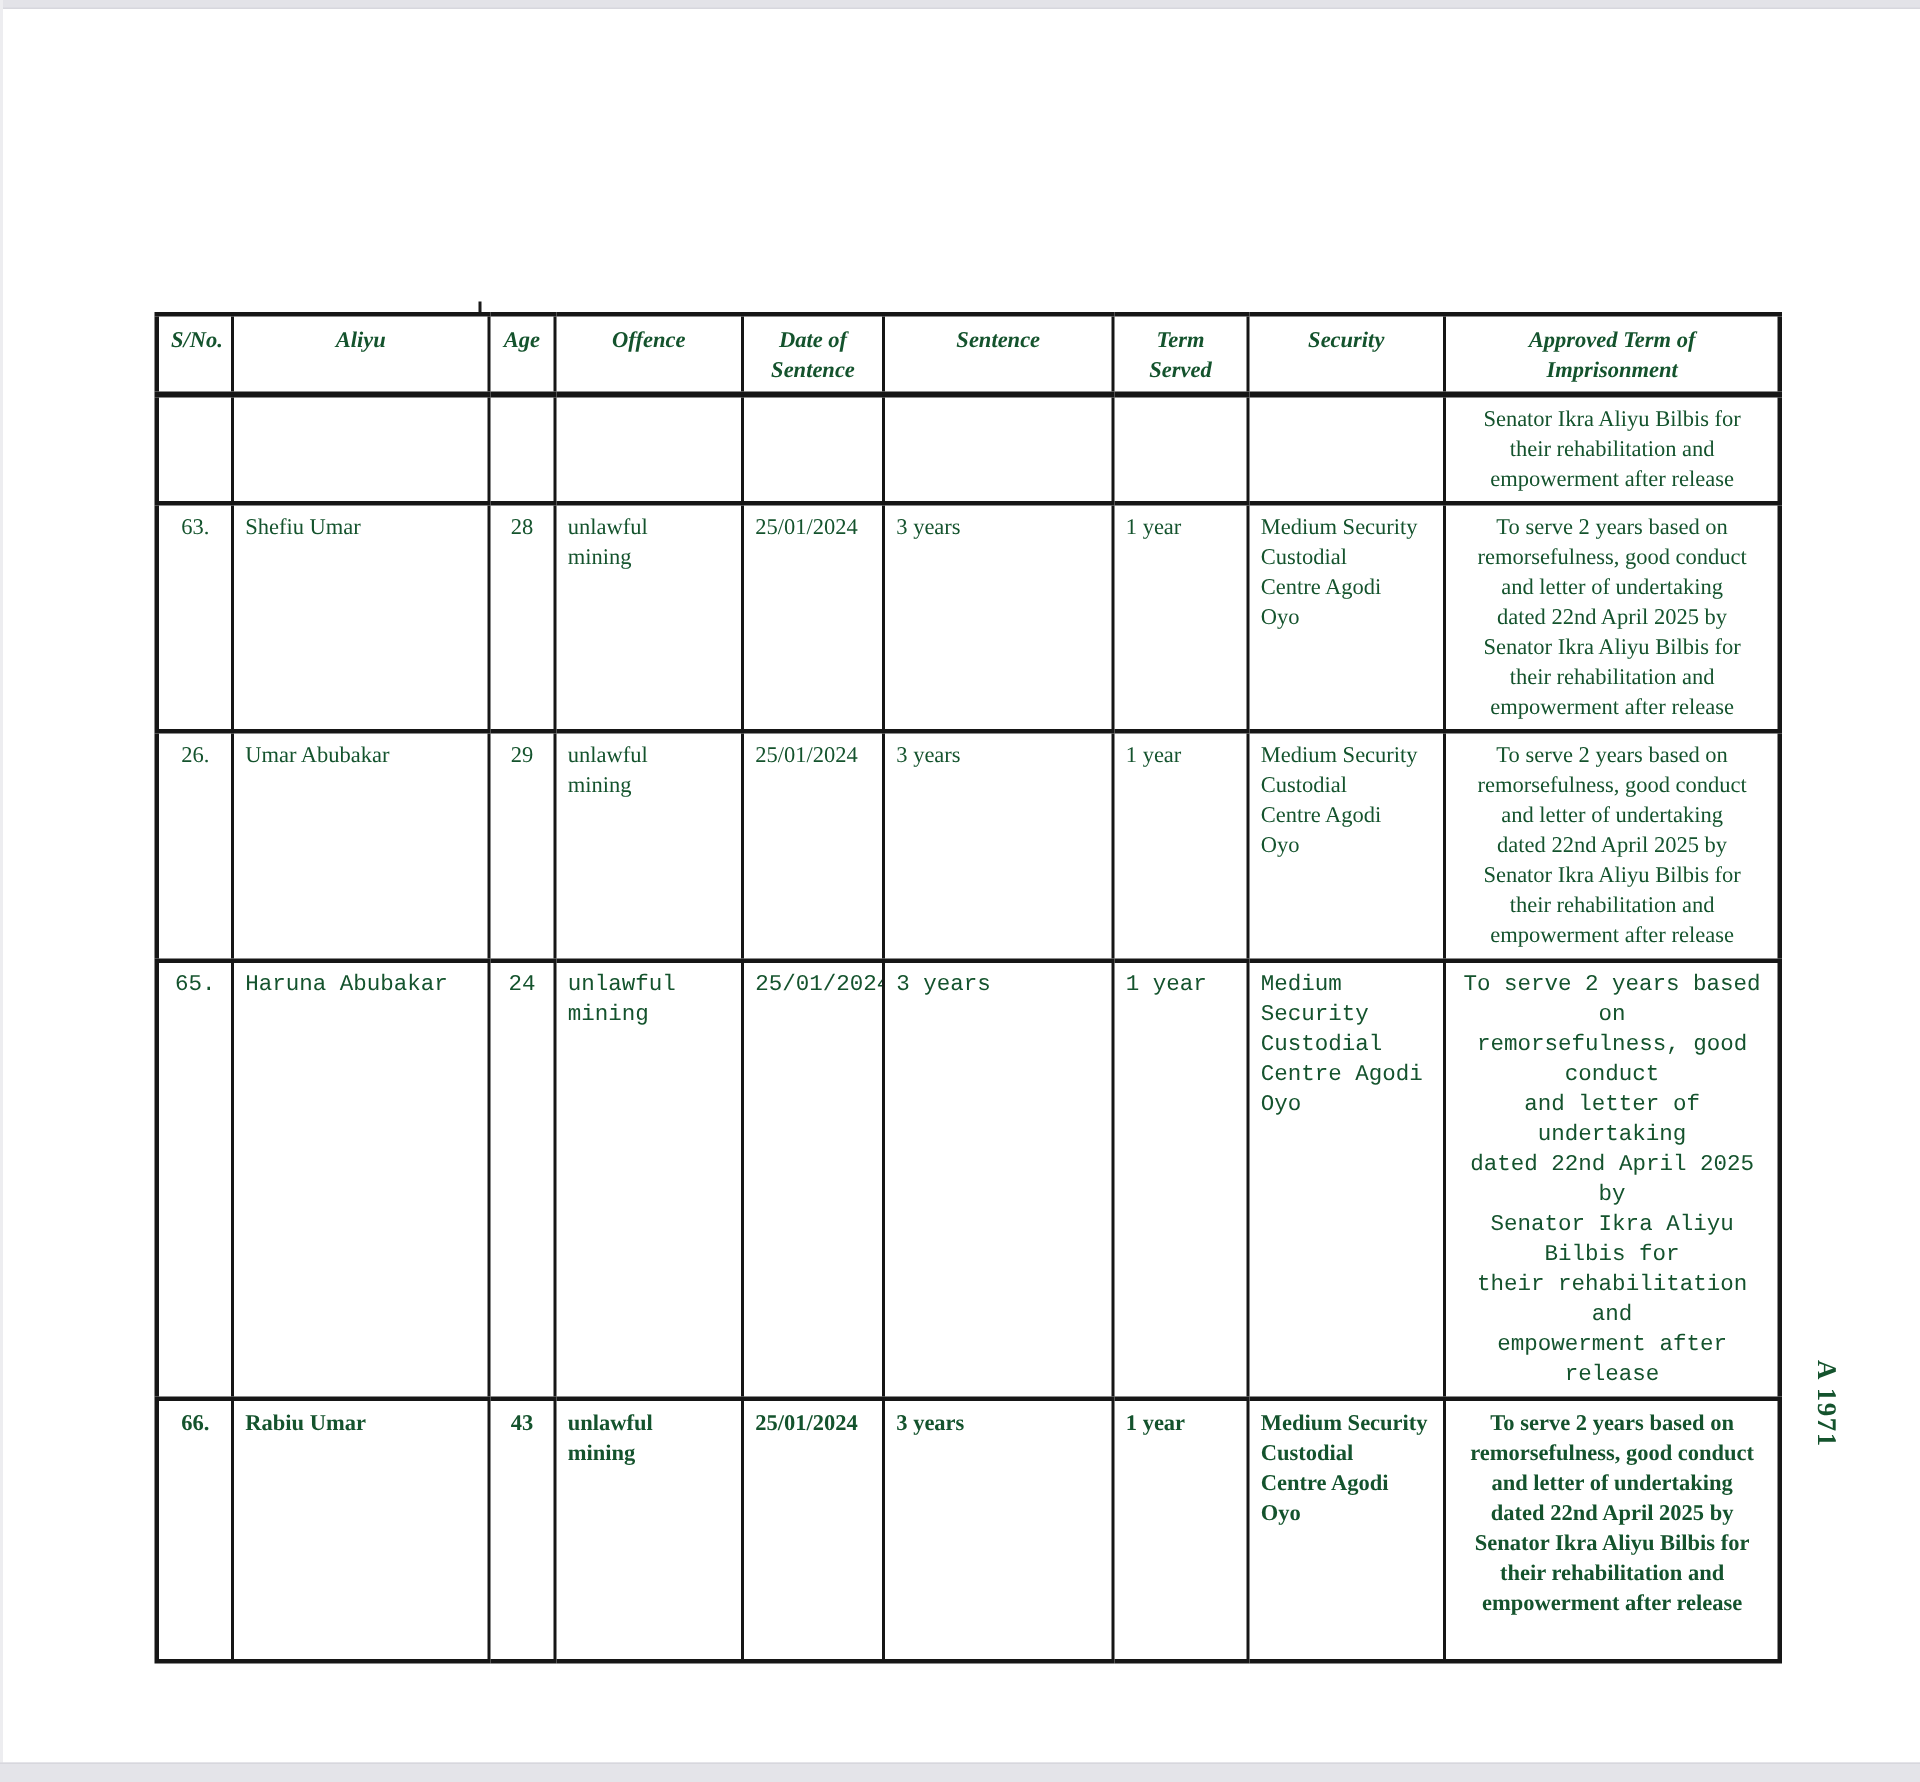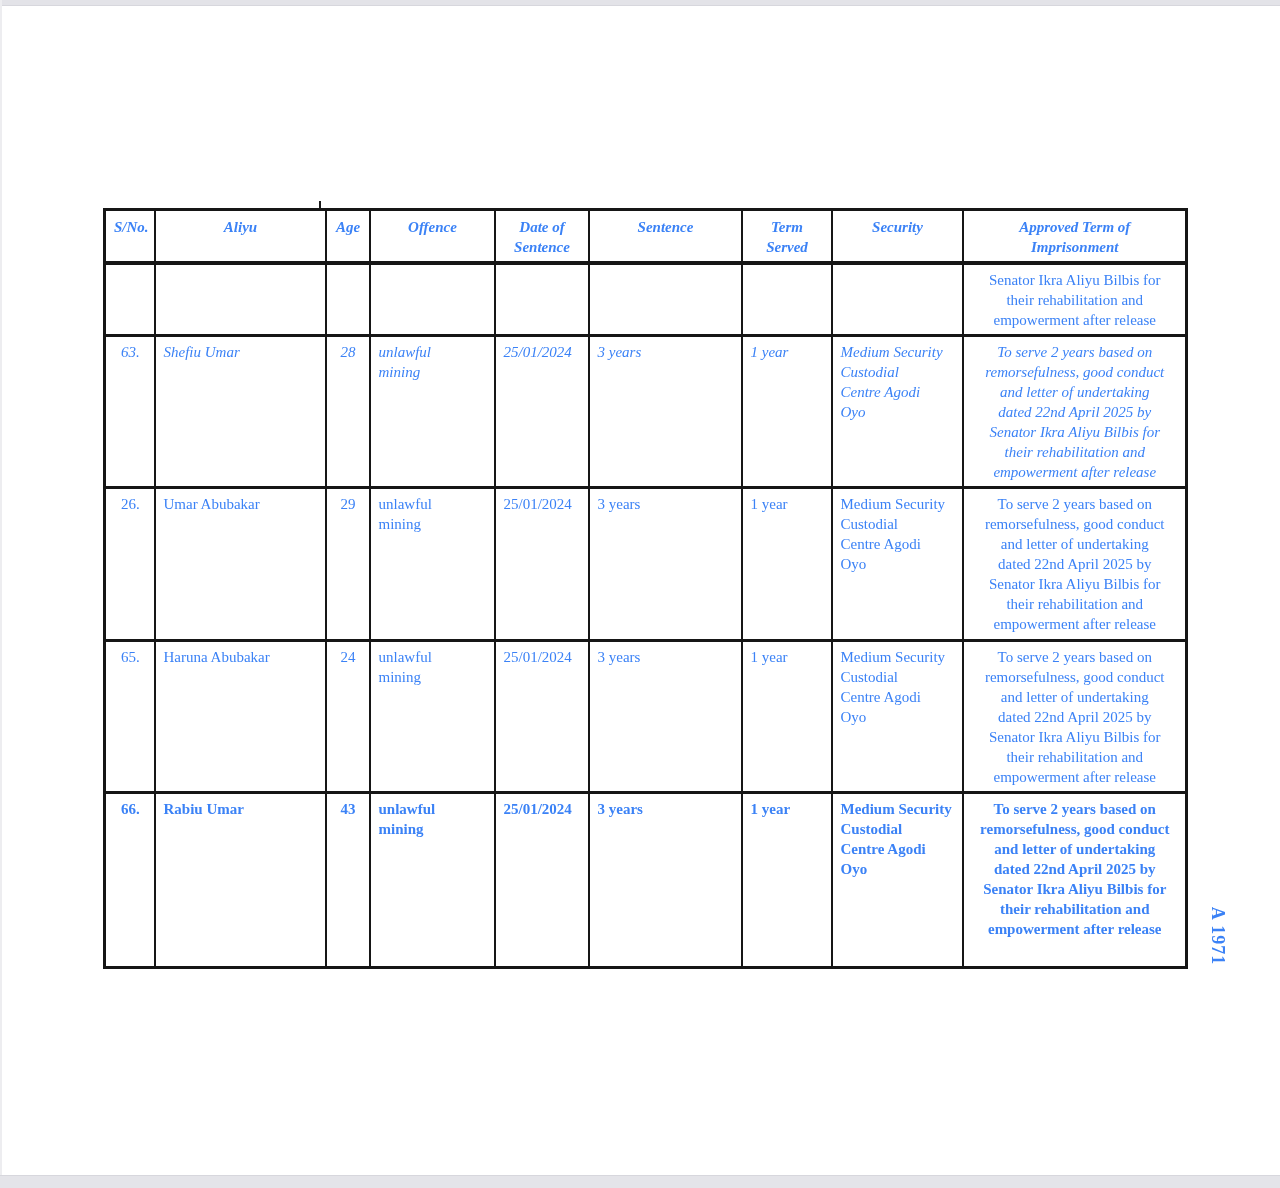"S/No." .page { color: #3b82f6 -> #14532d }
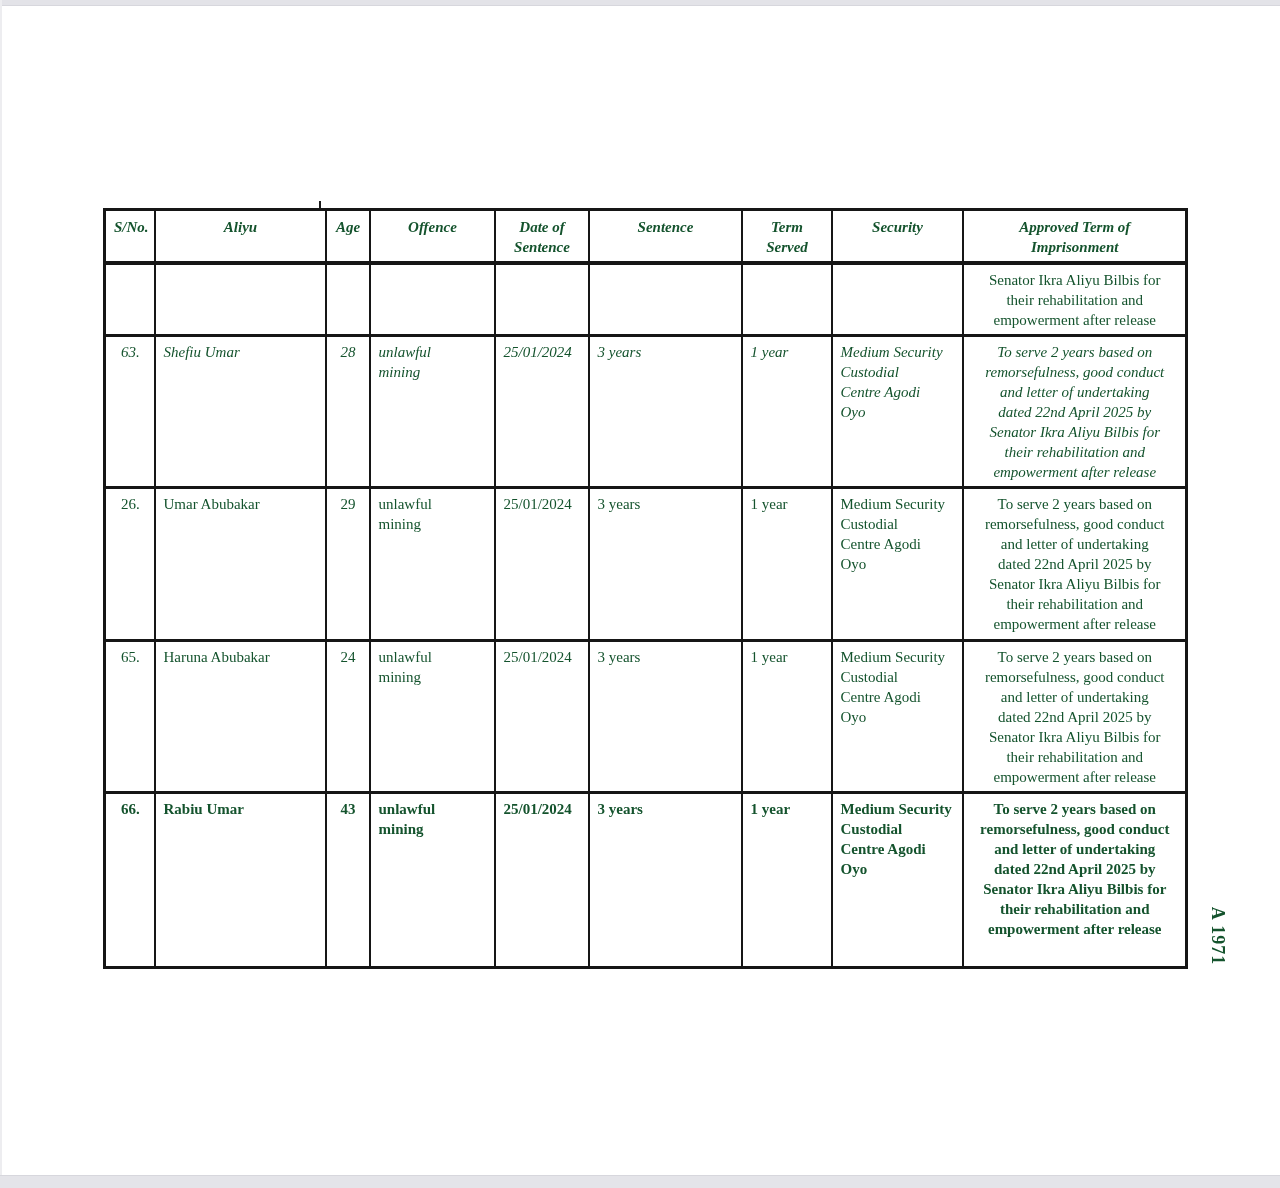"63." tr.r-63 { font-style: italic -> none }
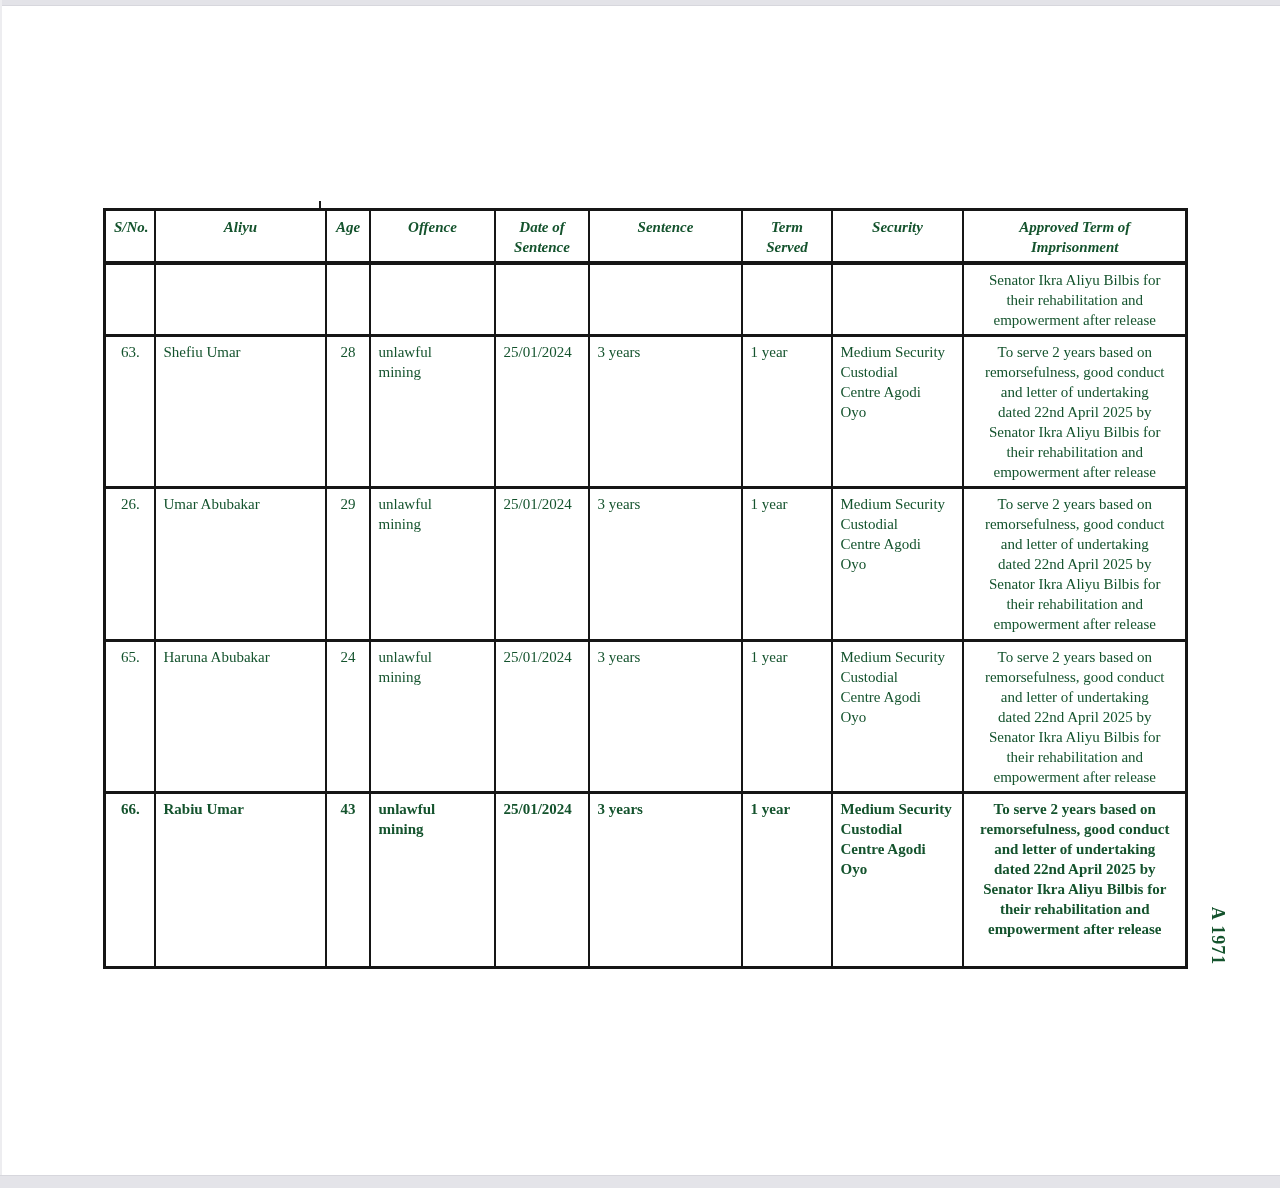"65." tr.r-65 { font-family: none -> Liberation Mono, monospace }
